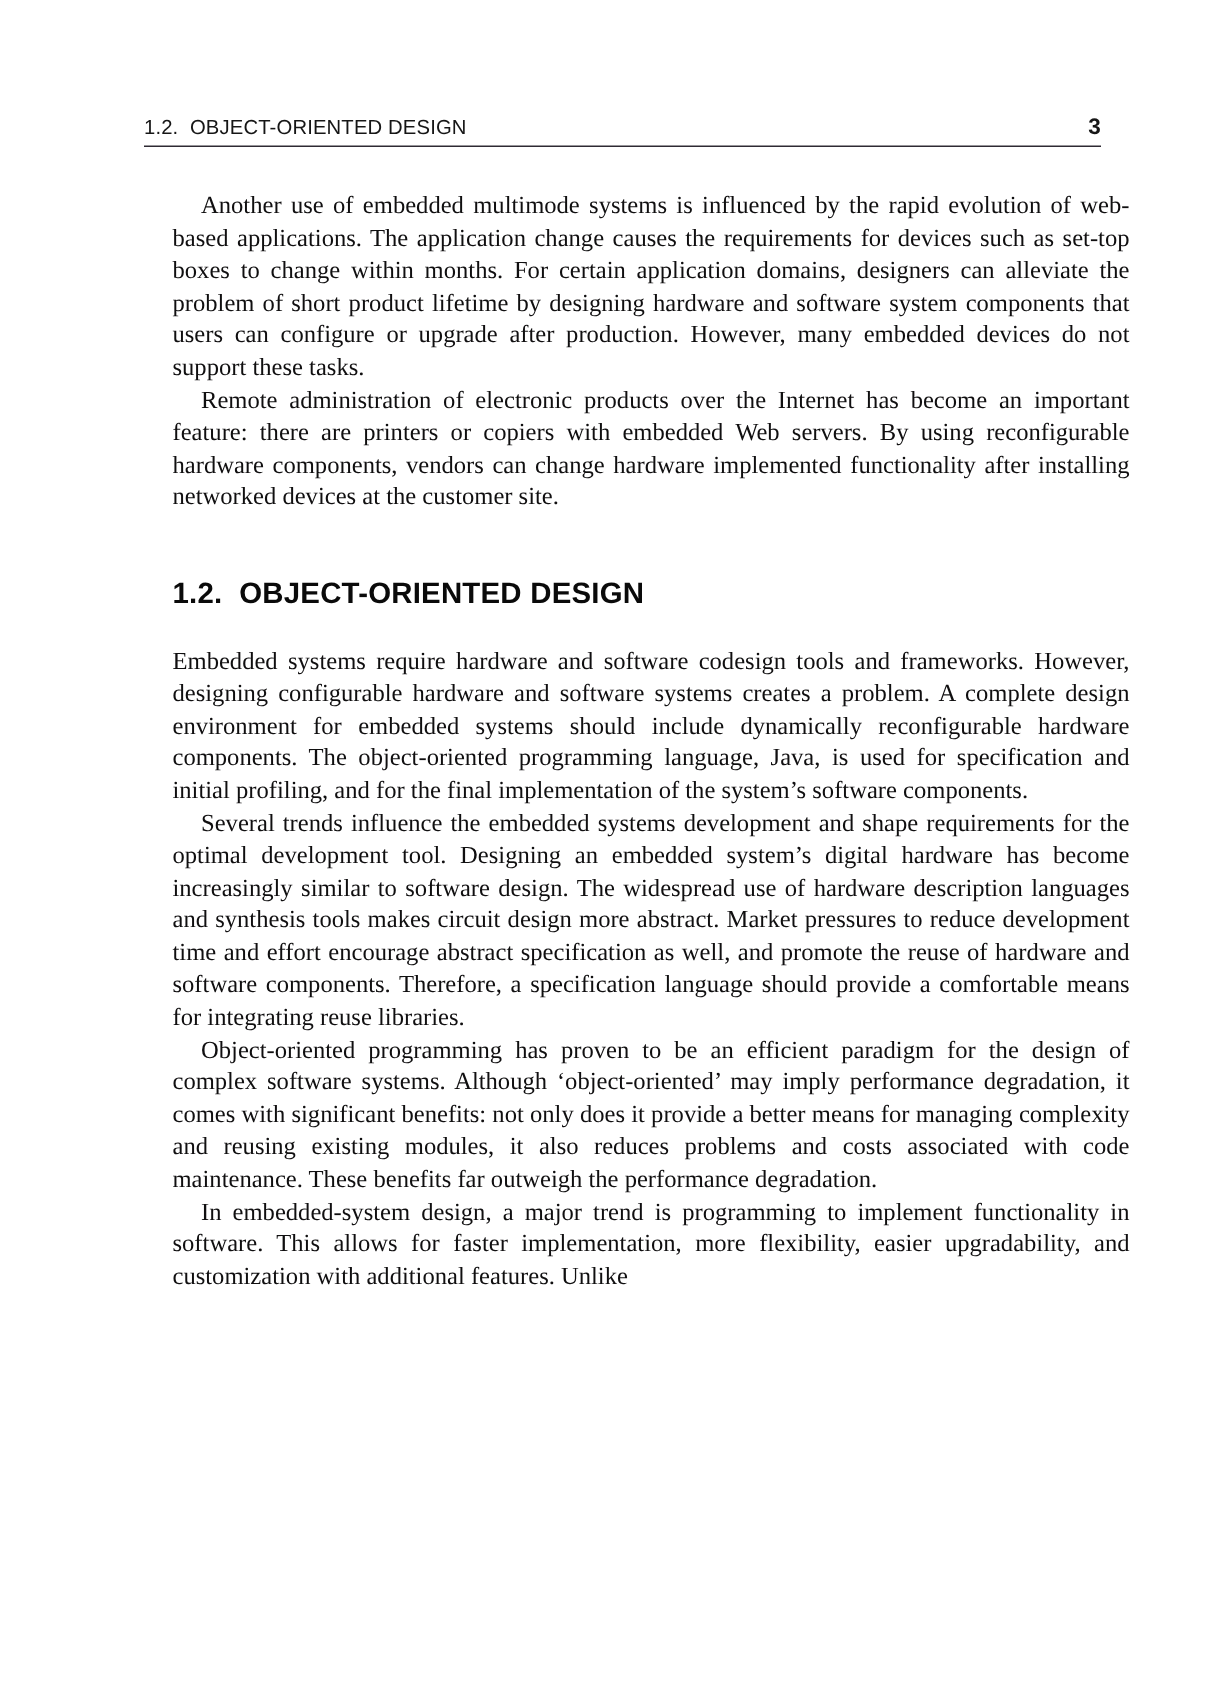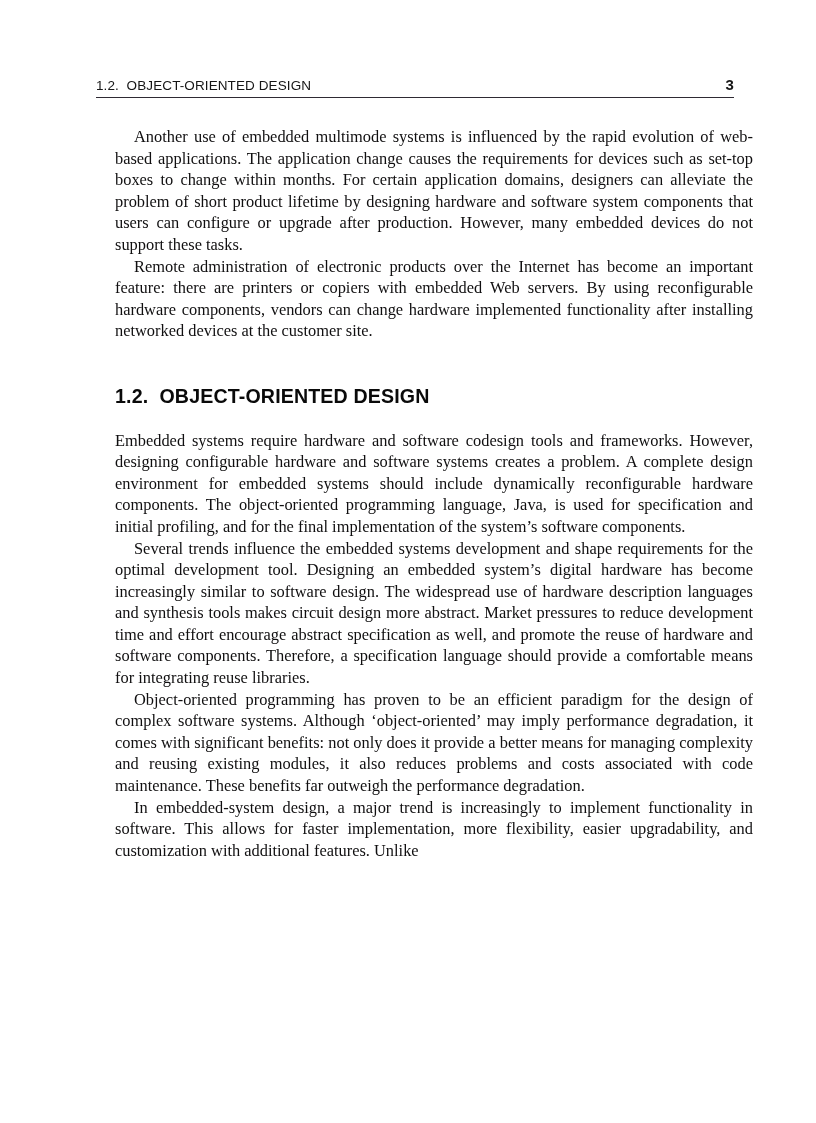"In embedded-system design, a major" p.last-flush { text: increasingly -> programming }
